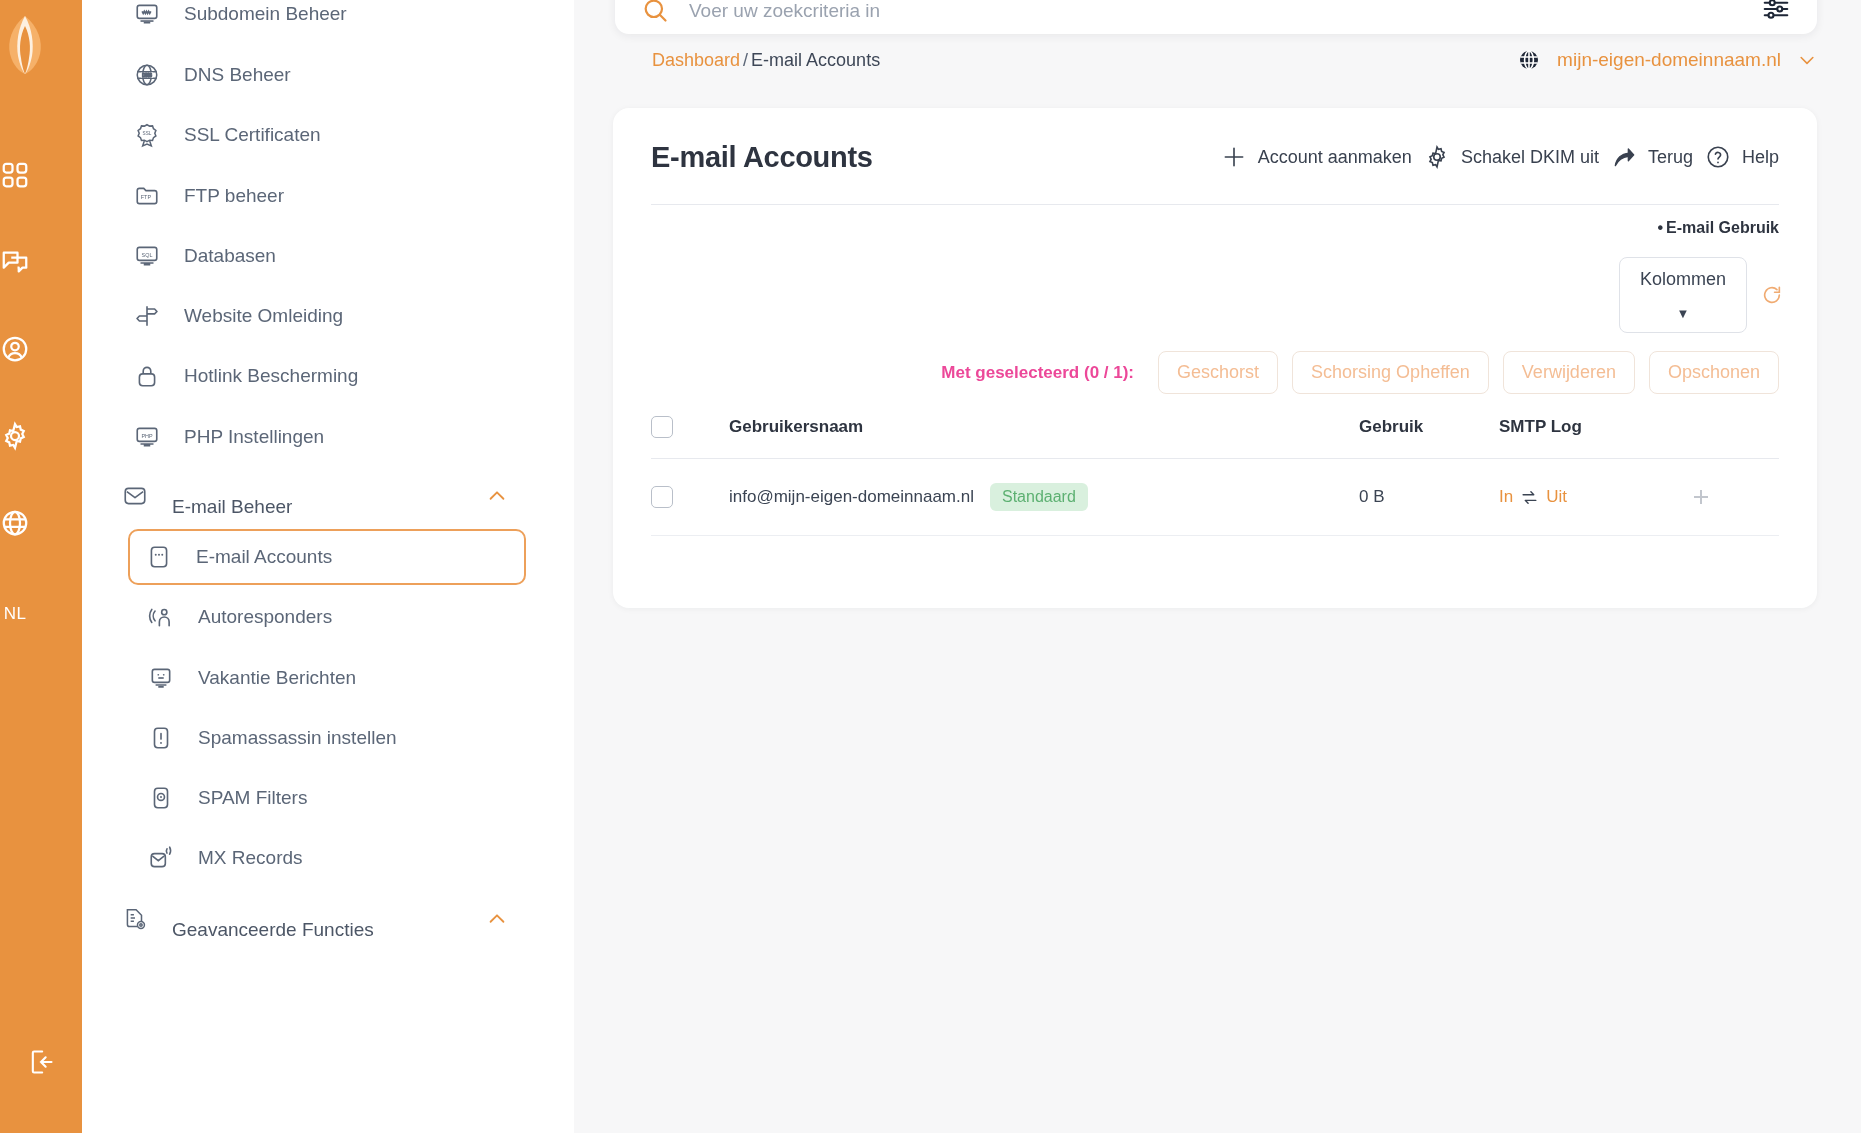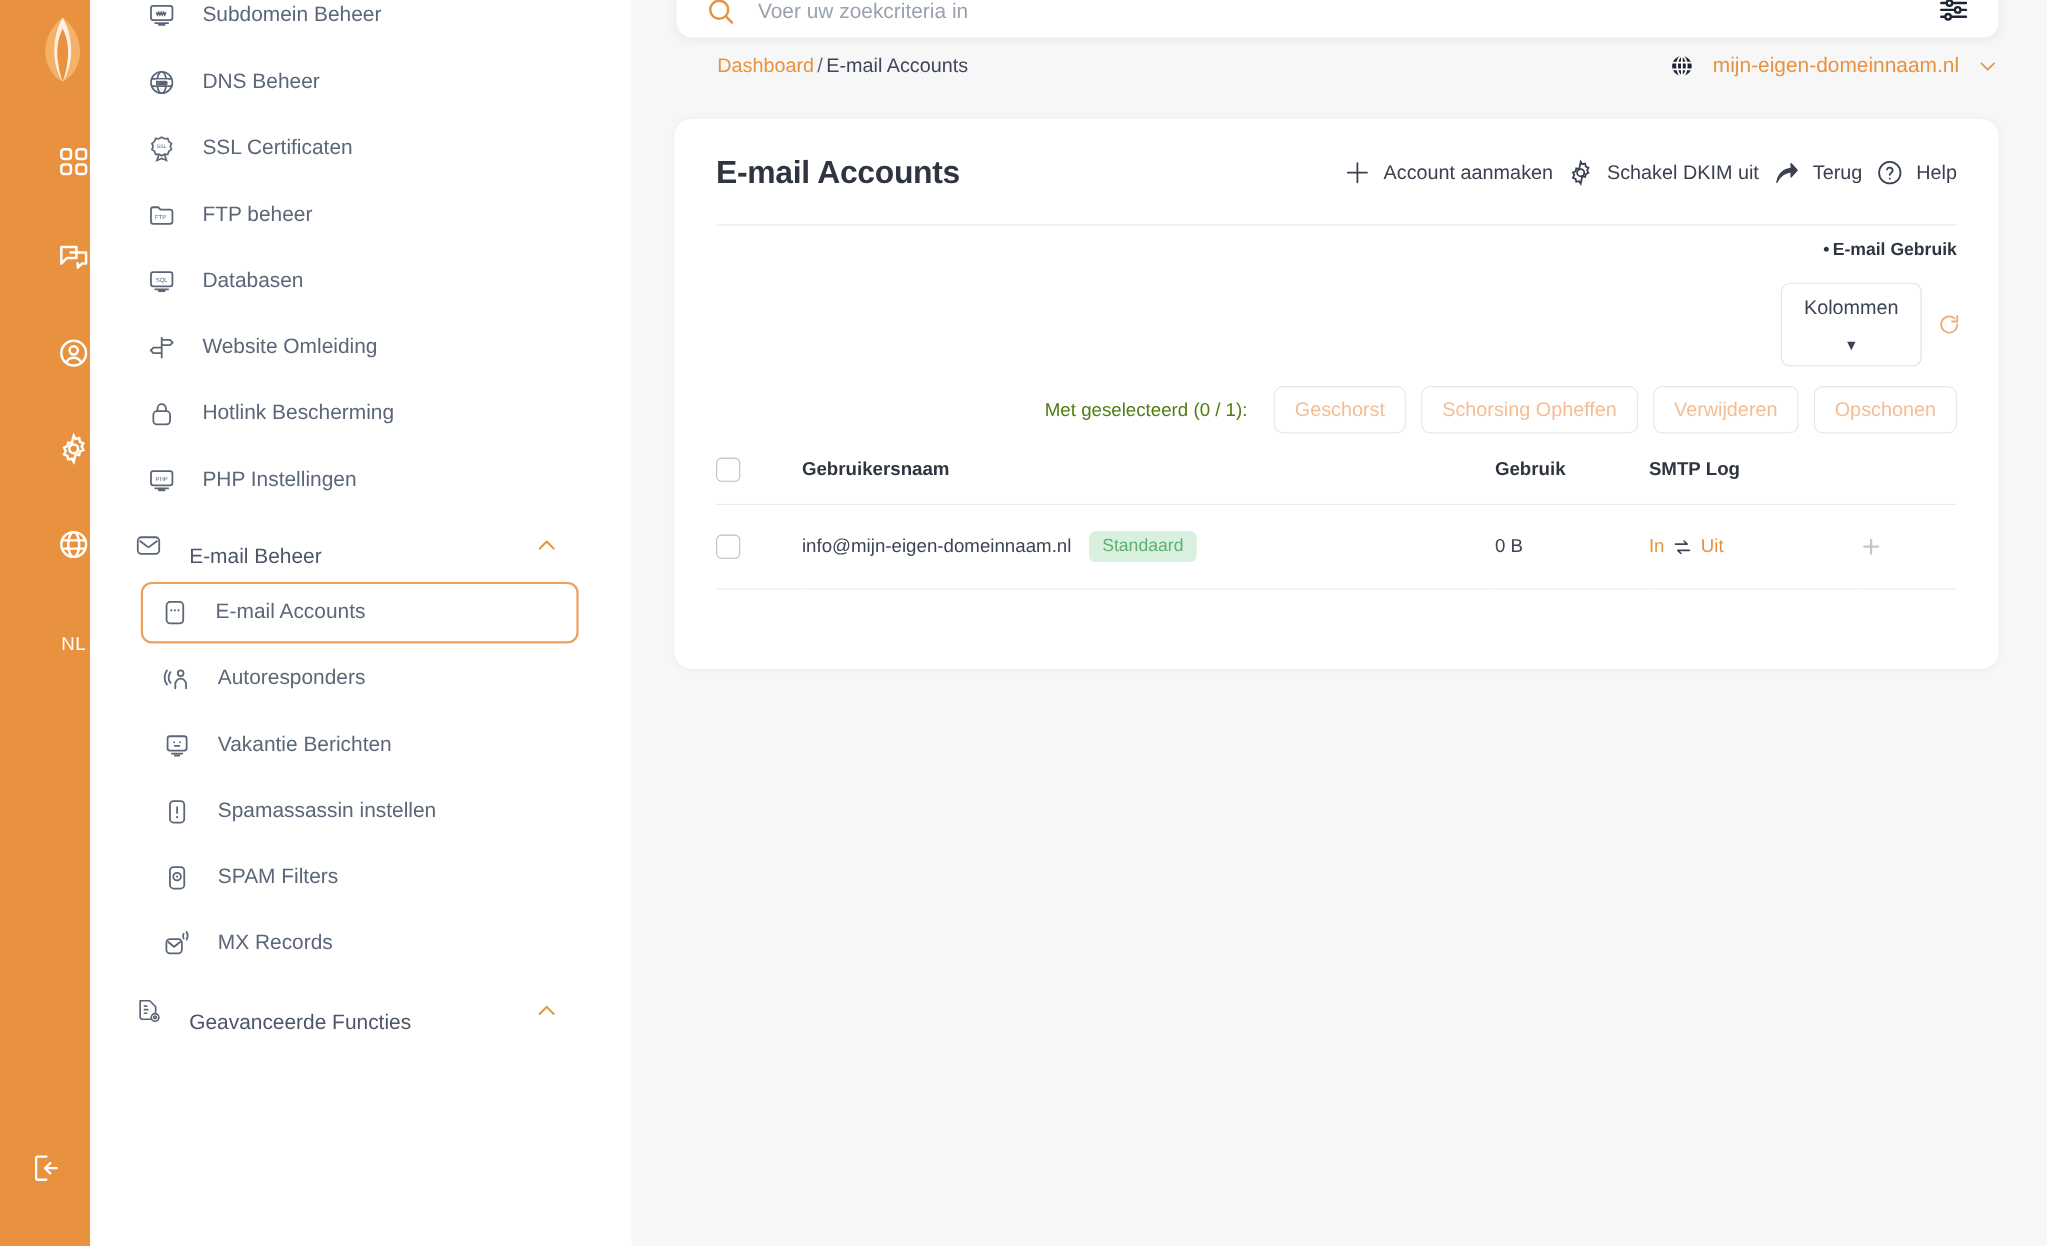"Met geselecteerd (0 / 1):" .bulk-label { color: #4d7c0f -> #ec4899; font-weight: normal -> bold }
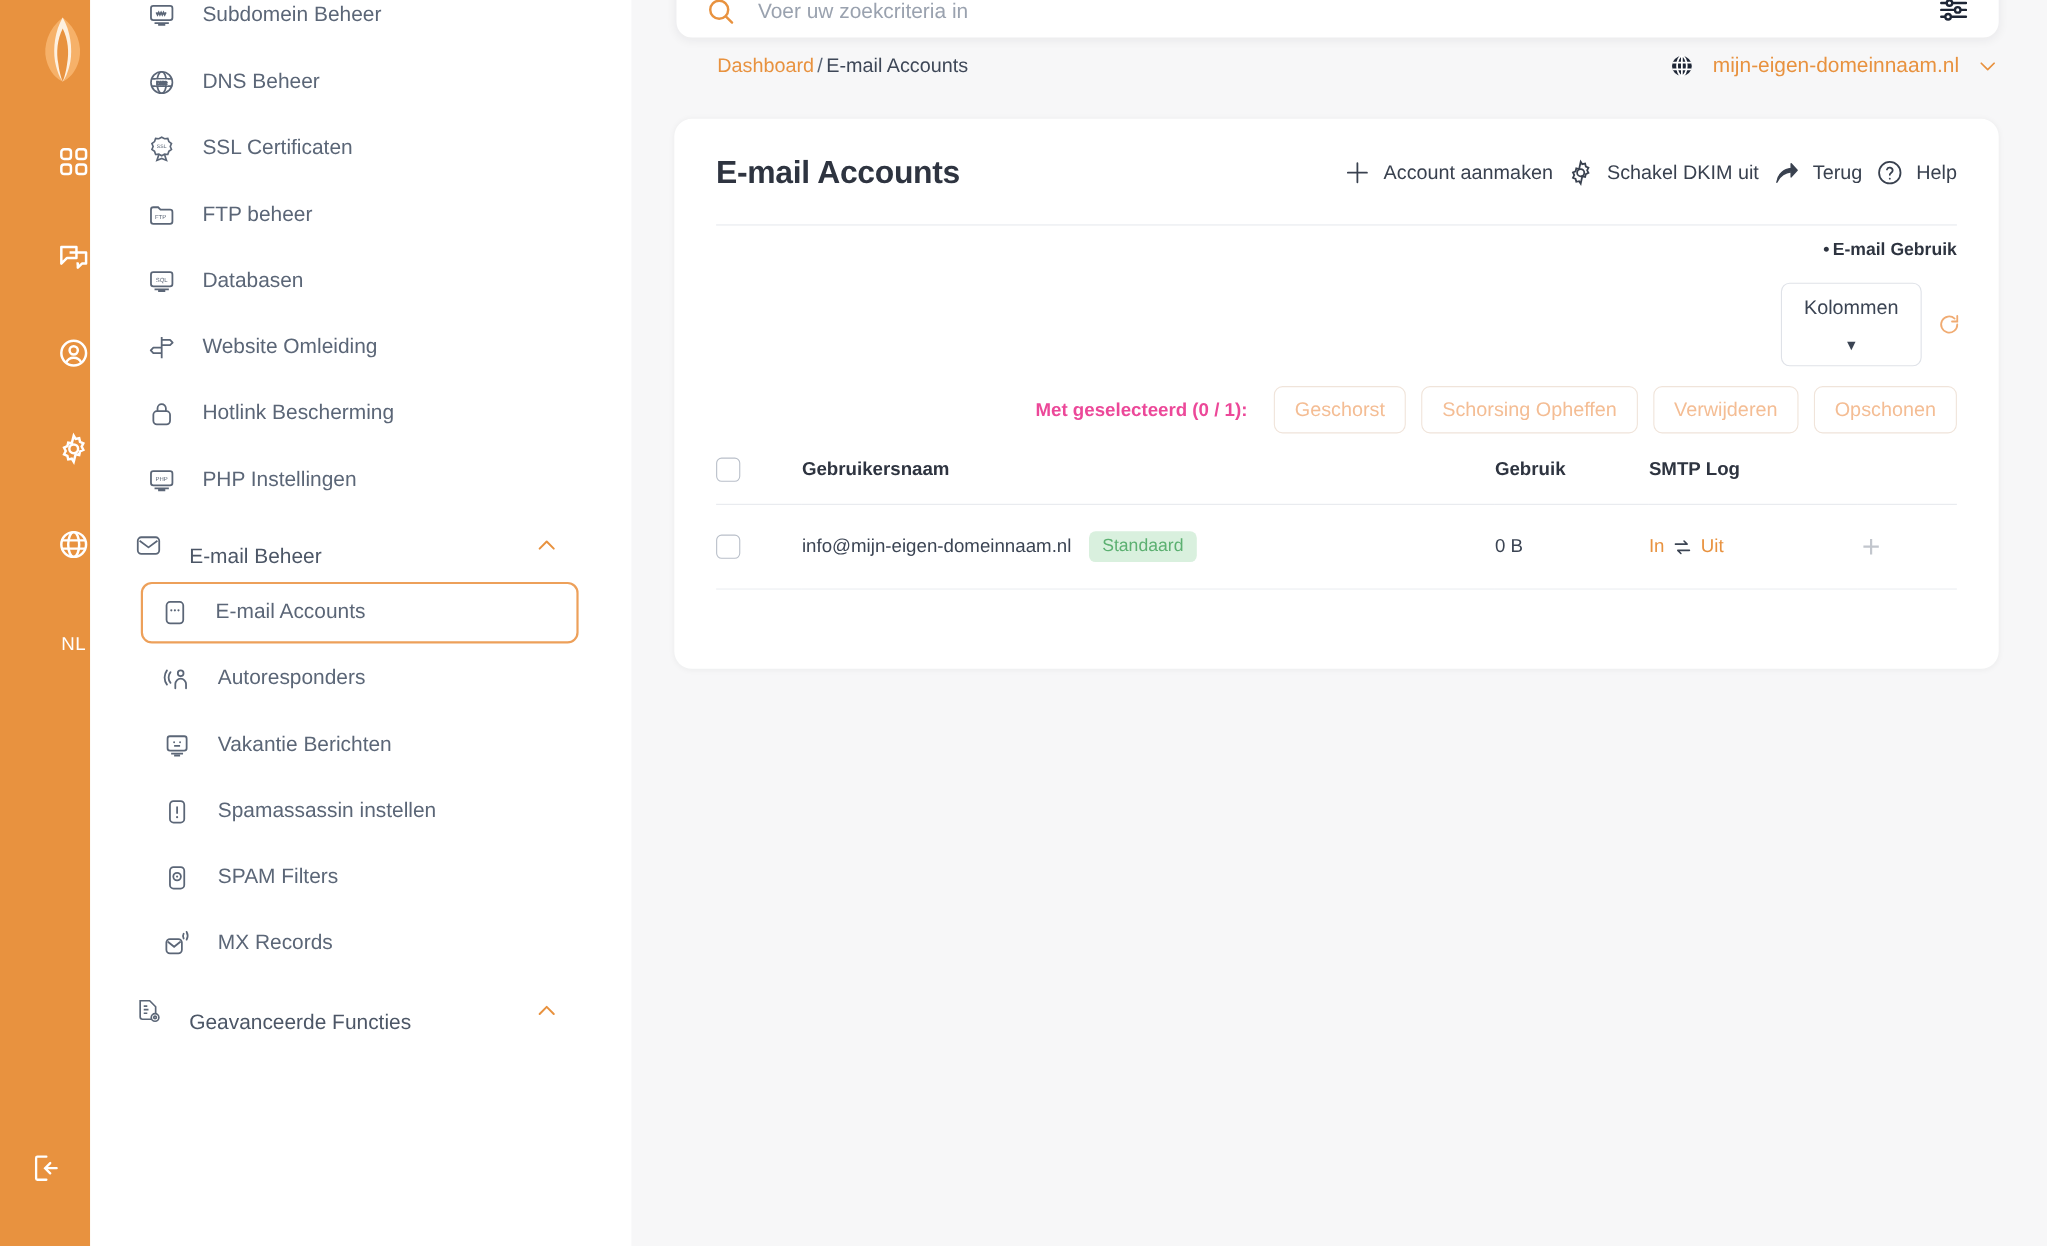"NL" .rail { align-items: flex-end -> flex-start; gap: none -> 28px }
